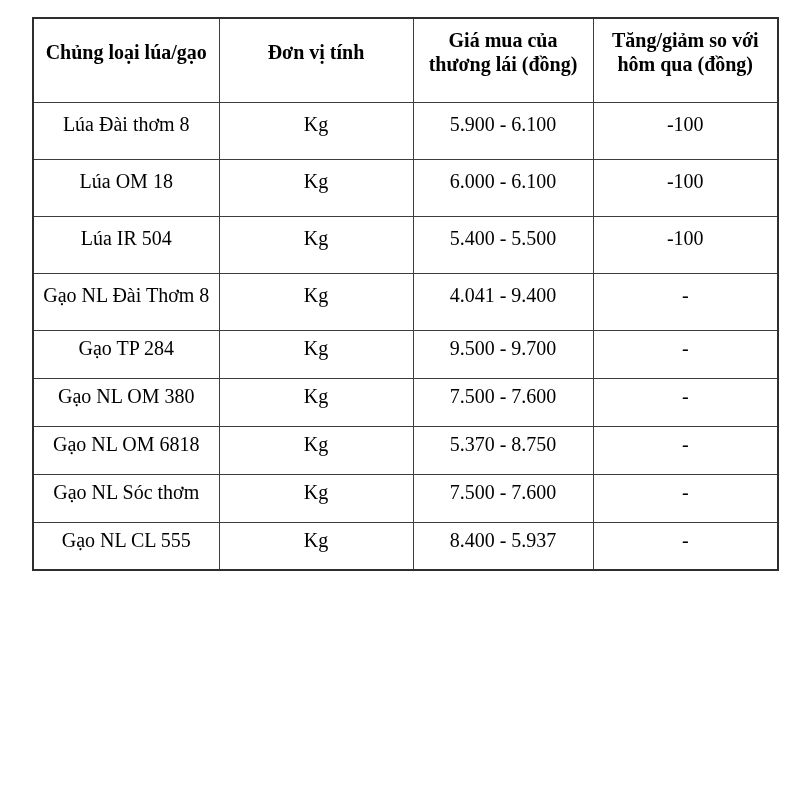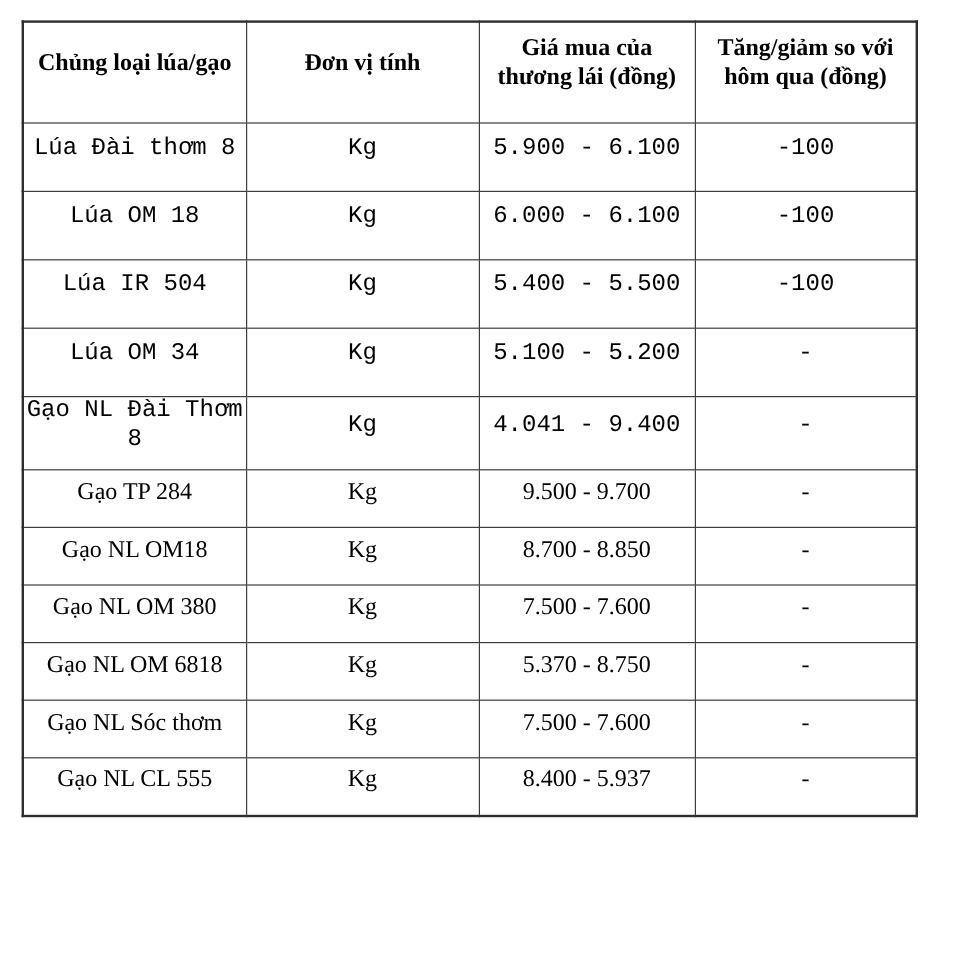"Chủng loại lúa/gạo" table.price-table { left: 18px -> 32px }
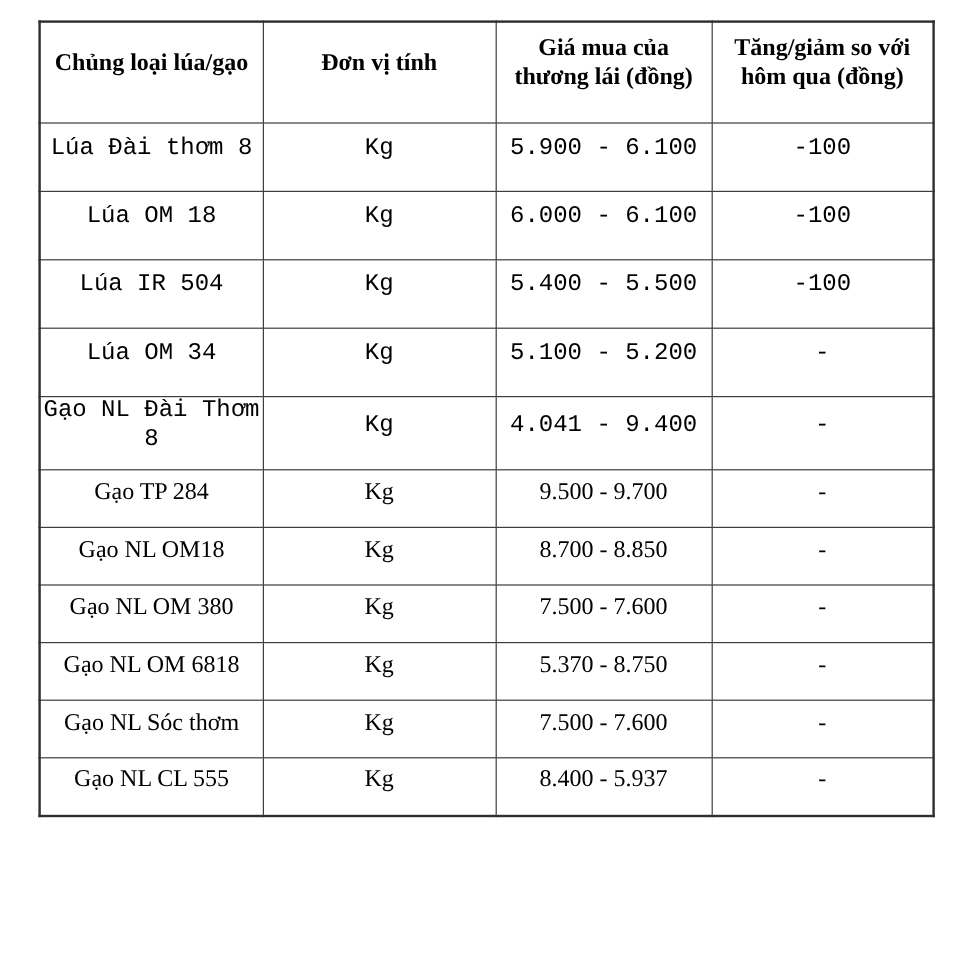"Lúa Đài thơm 8" tr.r-tall td { font-family: Liberation Mono, monospace -> none }
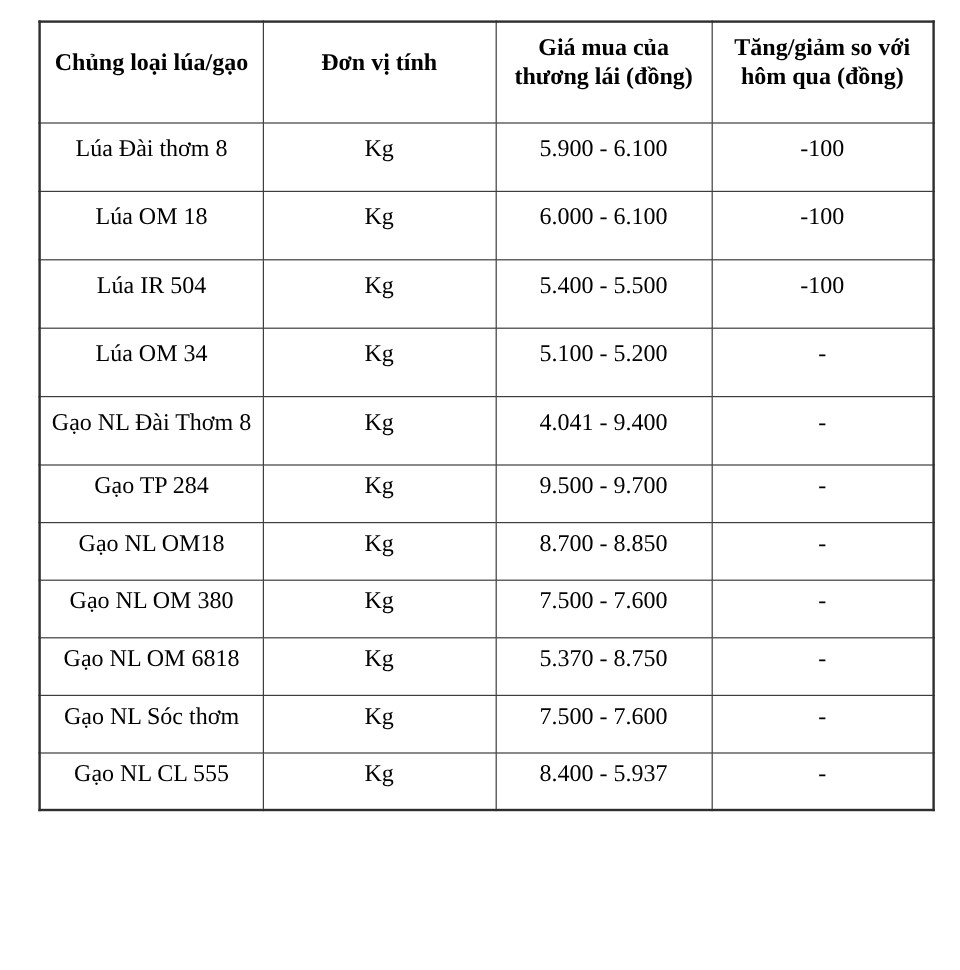"Lúa OM 34" tr.r-tall { html: <tr> <td>Lúa OM 34</td> <td>Kg</td> <td>5.100 - 5.200</td> <td>-</td> </tr> -> none }
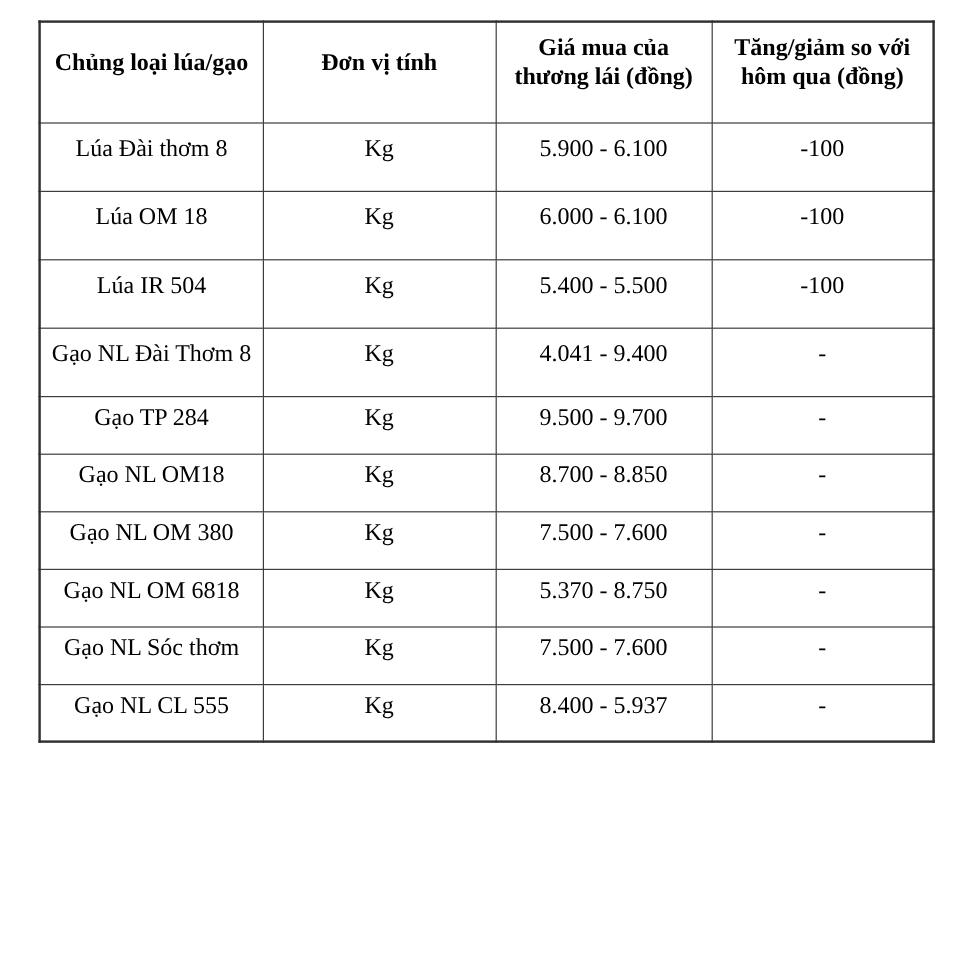"Gạo NL OM18" tr.r-short { html: <tr> <td>Gạo NL OM18</td> <td>Kg</td> <td>8.700 - 8.850</td> <td>-</td> </tr> -> none }
